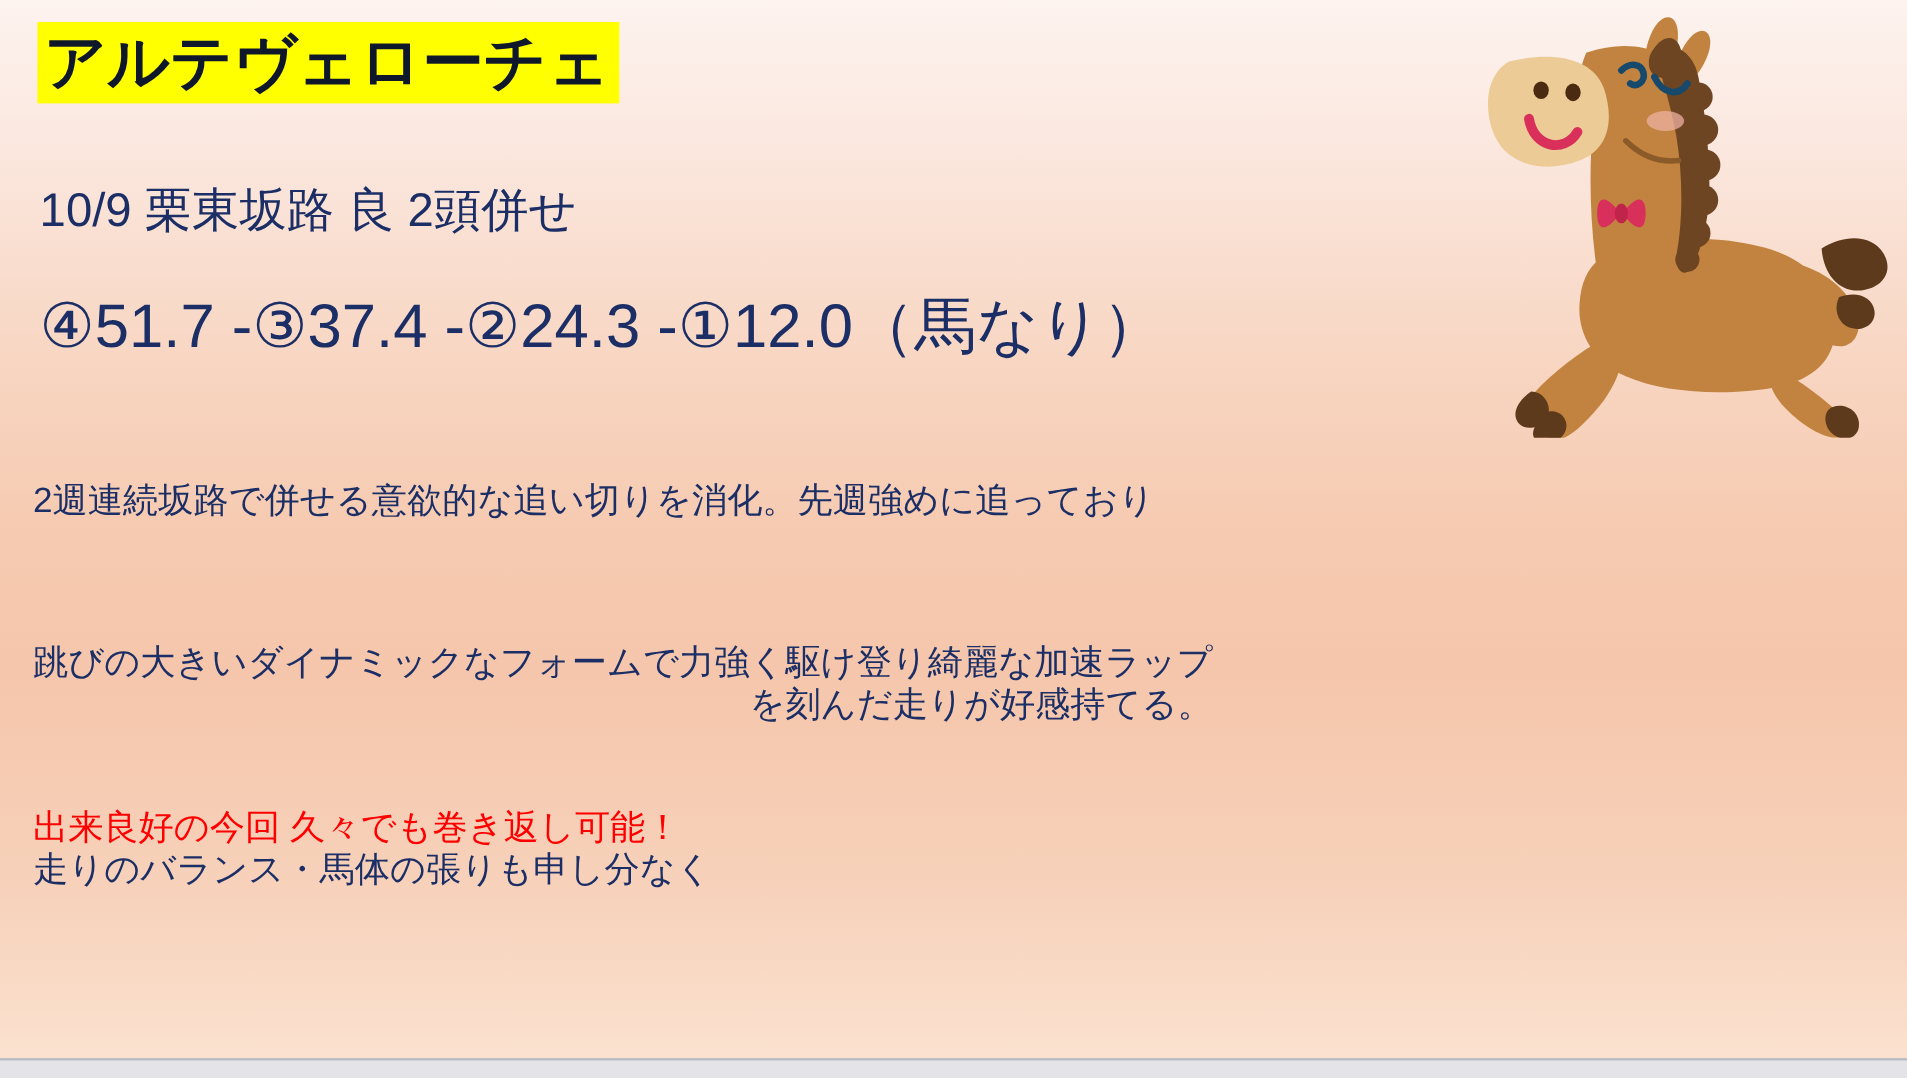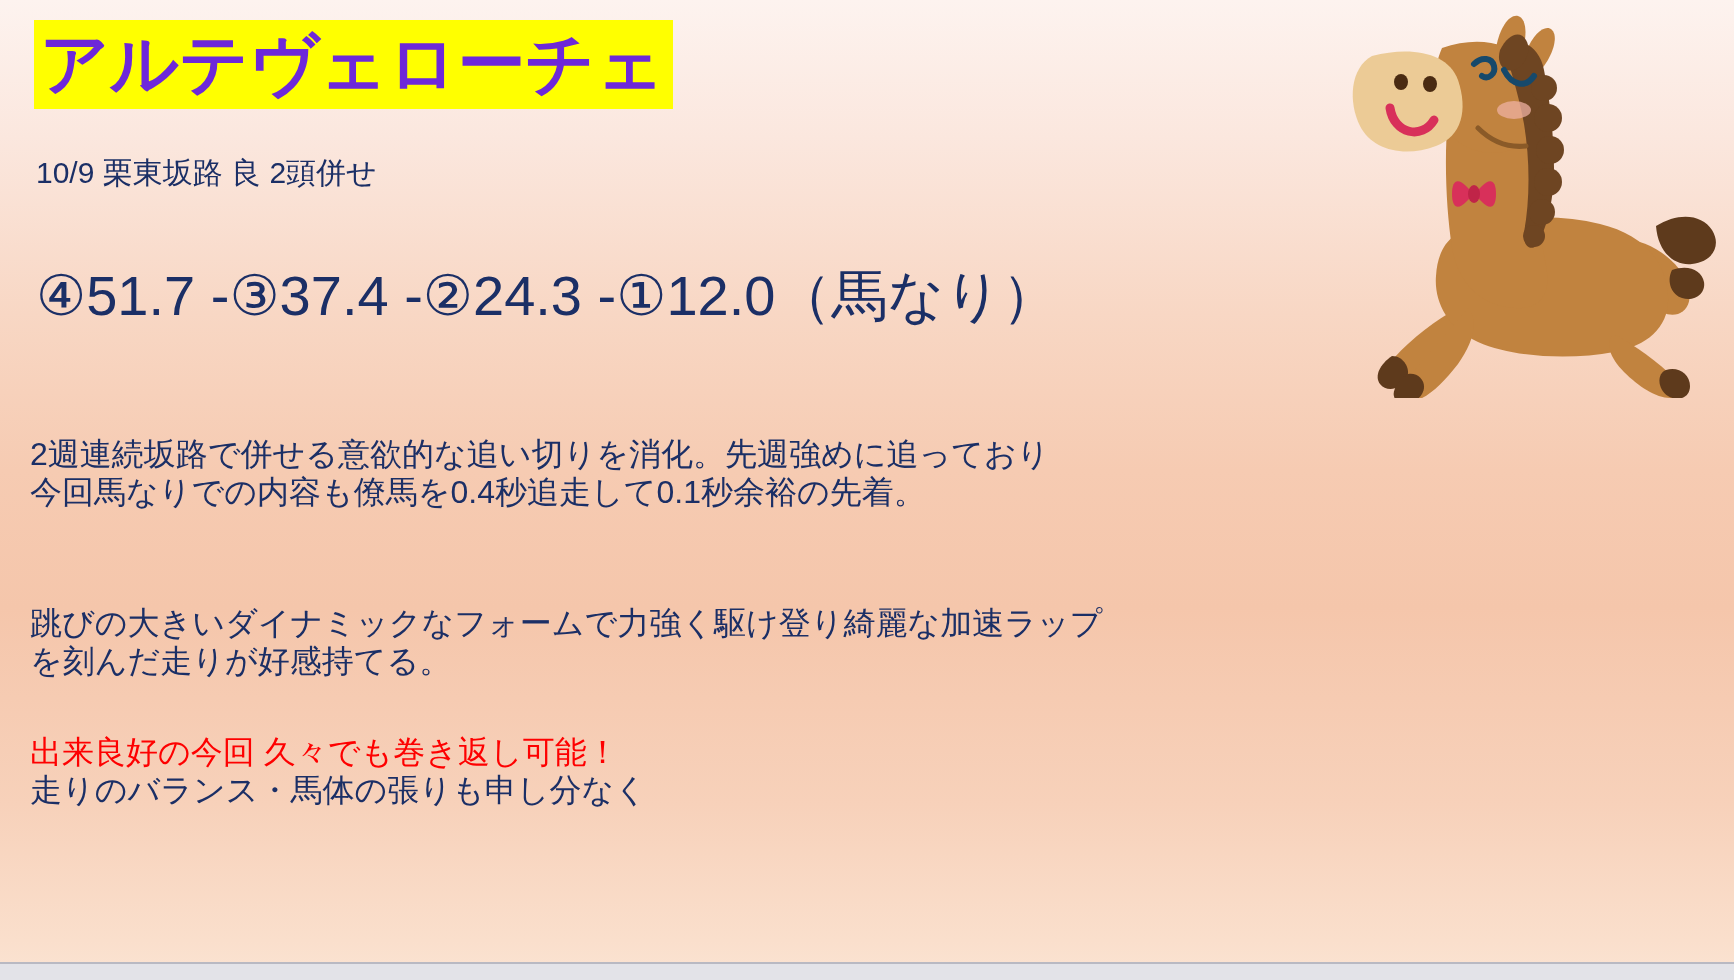"アルテヴェローチェ" #title { color: #6d28d9 -> #0f172a; font-size: 68px -> 56px }
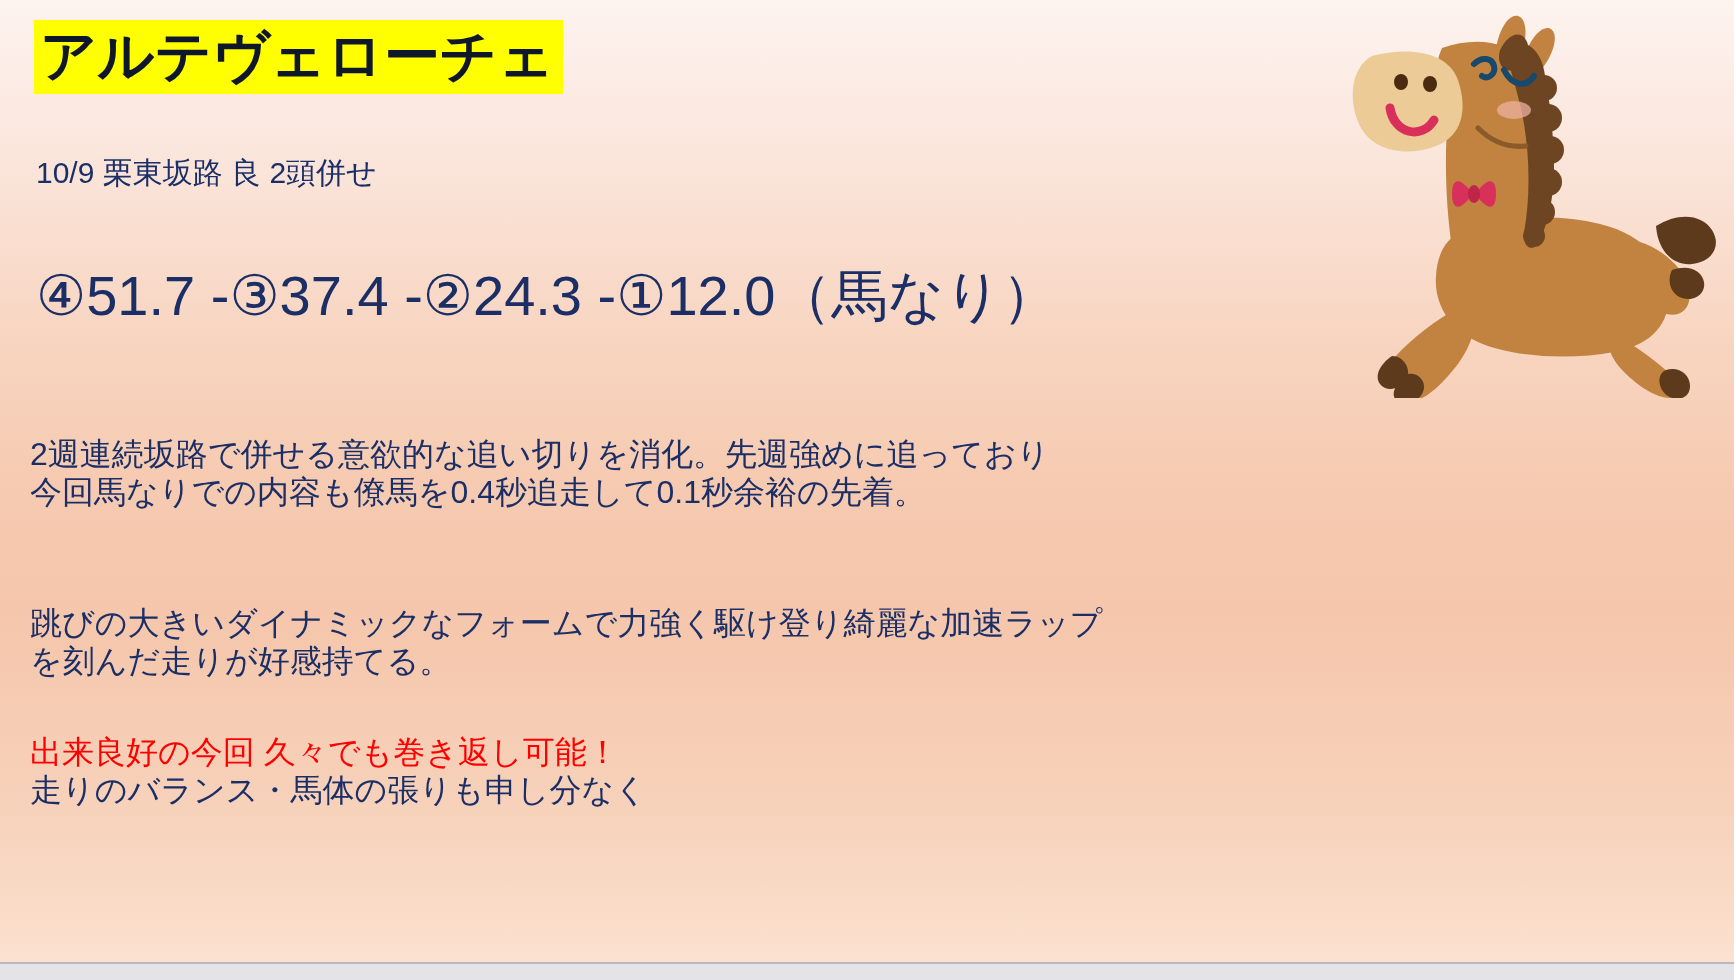"10/9 栗東坂路 良 2頭併せ" #subline { font-size: 30px -> 43px; top: 154px -> 165px }
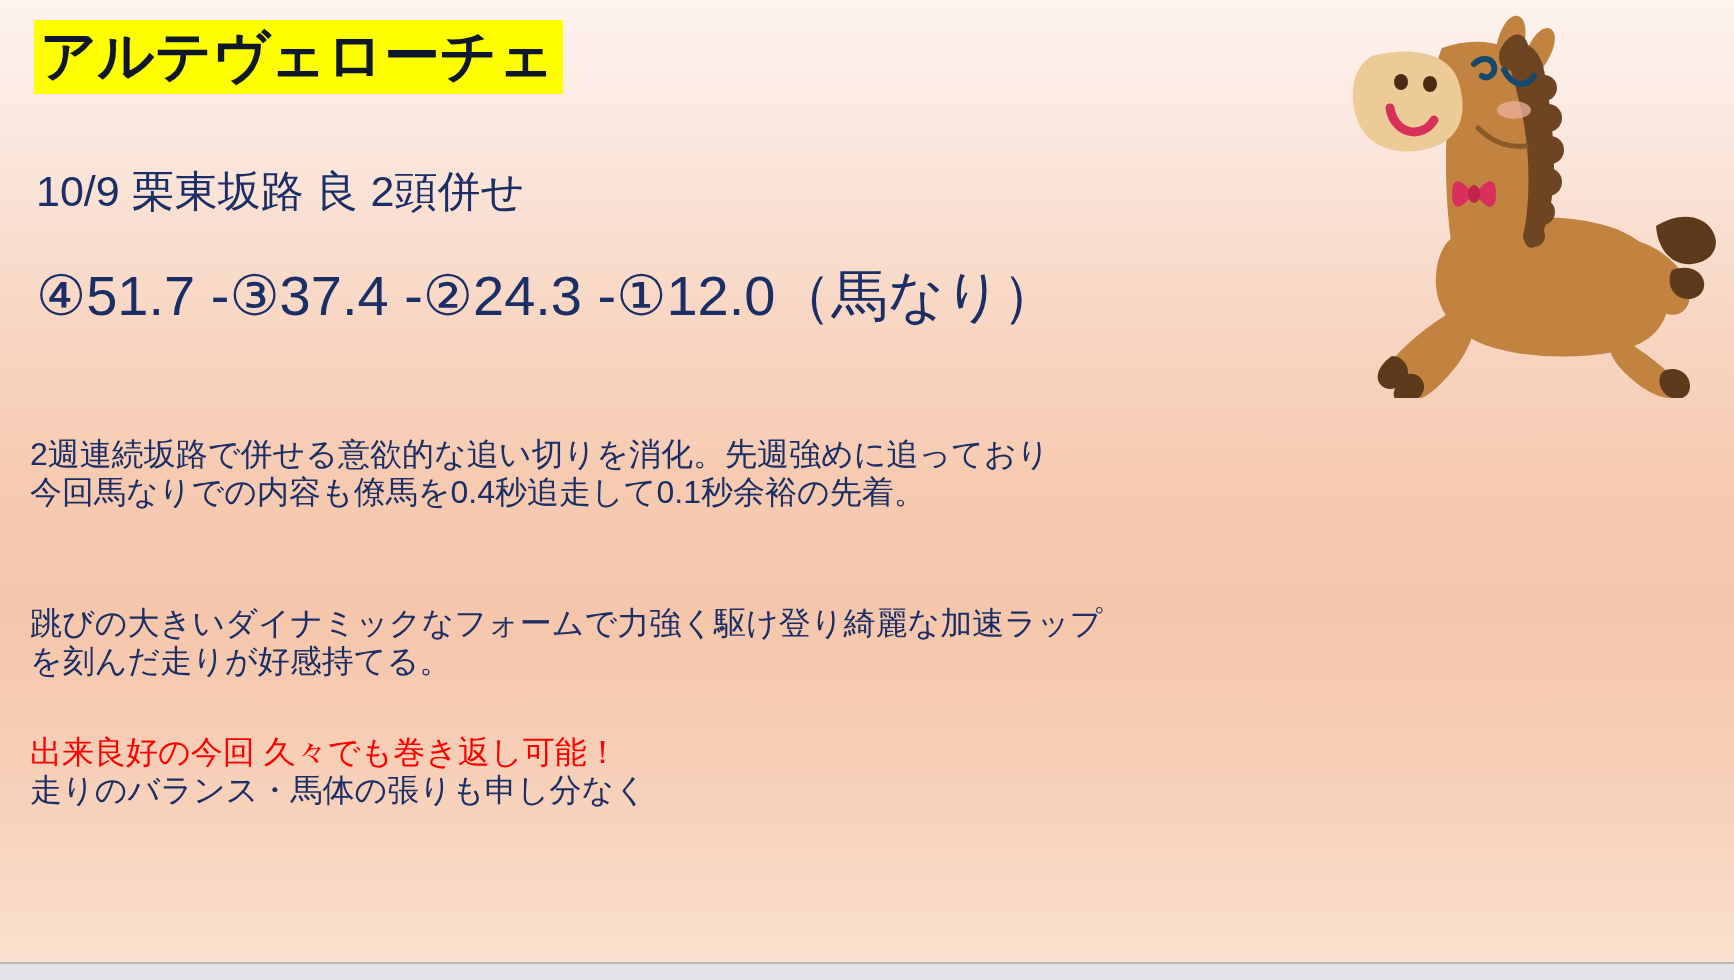"今回馬なりでの内容も僚馬を0.4秒追走して0.1秒余裕の先着。" span.line { html: <span>今回馬なりでの内容も僚馬を0.4秒追走して0.1秒余裕の先着。</span> -> none }
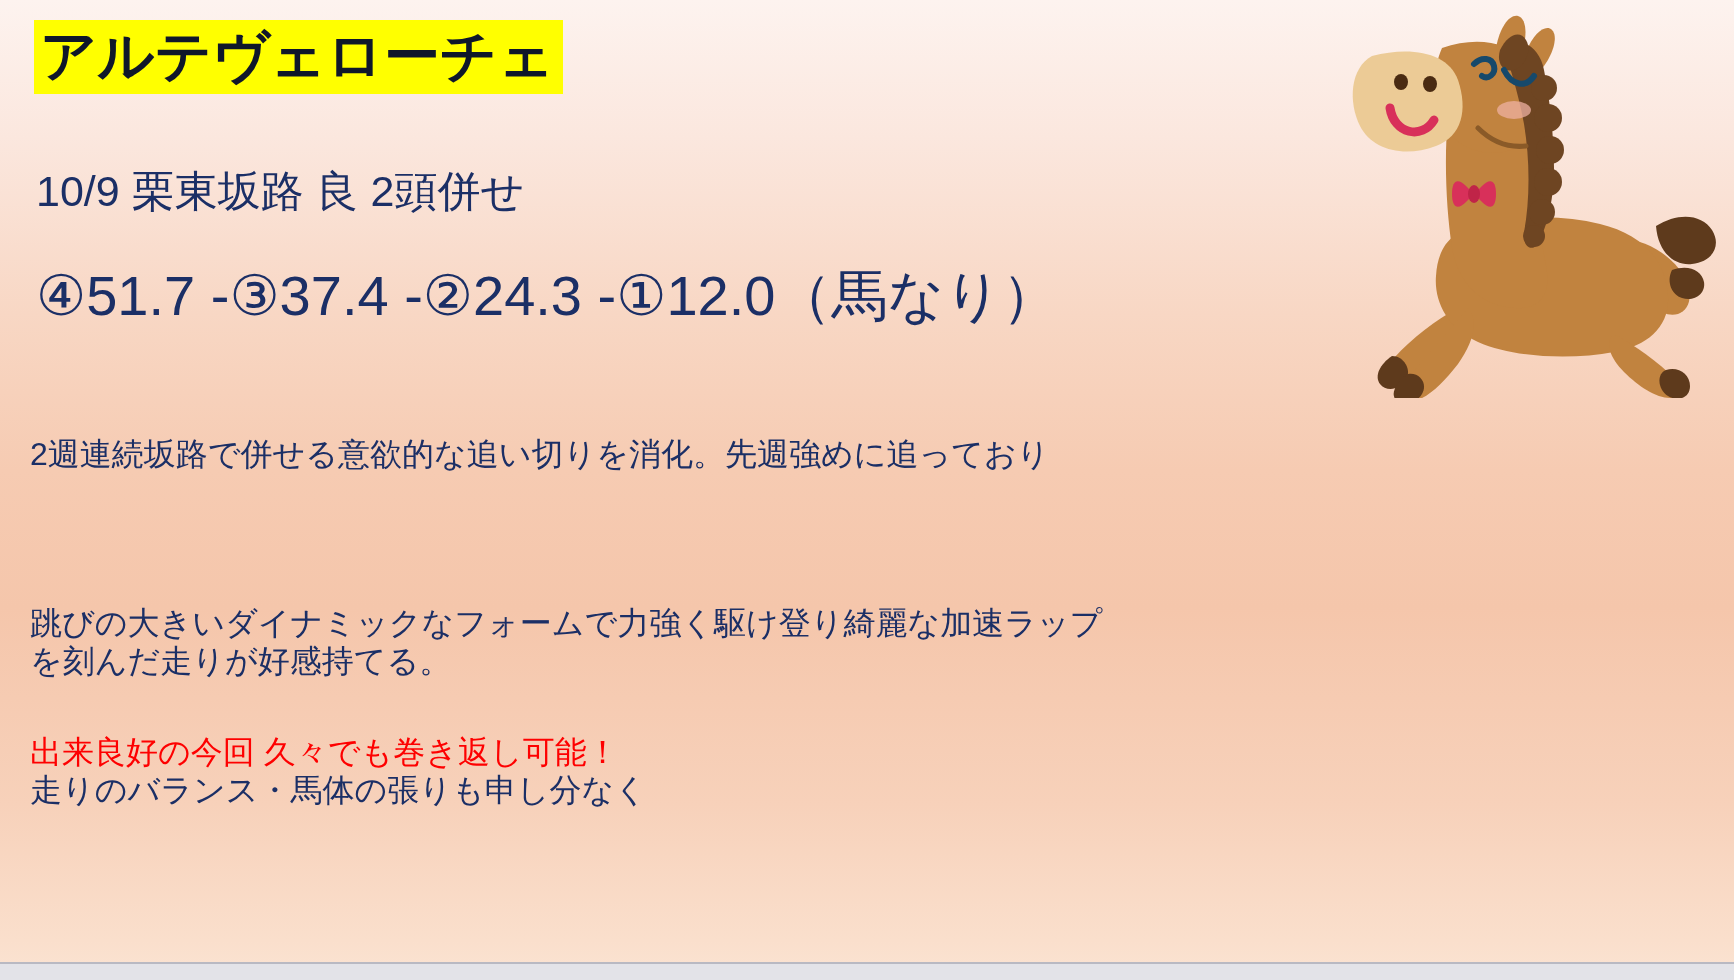"跳びの大きいダイナミックなフォームで力強く駆け登り綺麗な加速ラップ" #para-2 { text-align: none -> right; top: 604px -> 583px }
